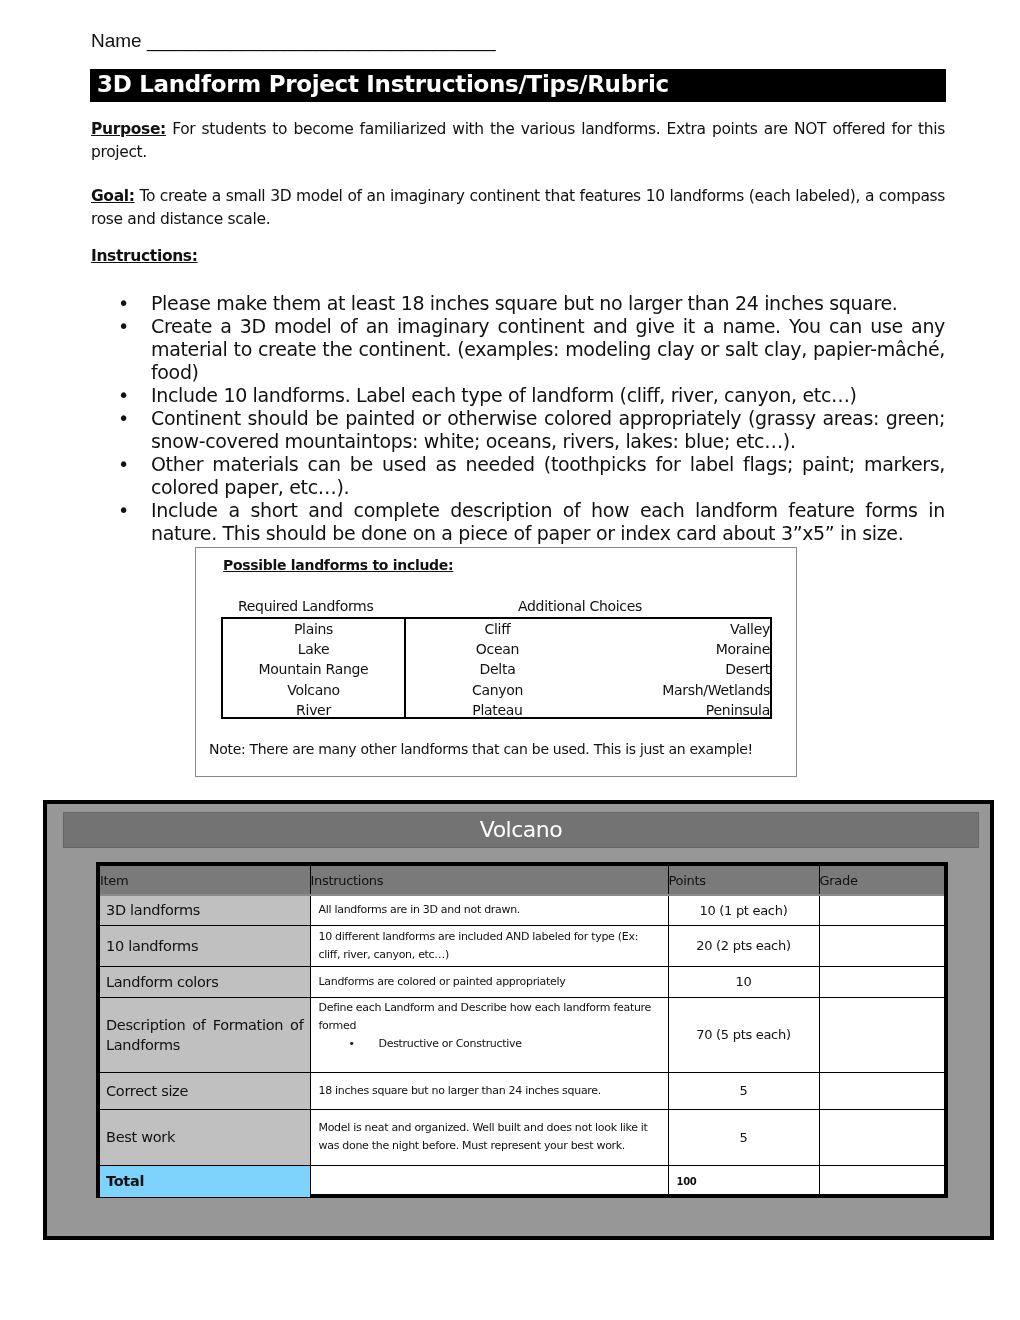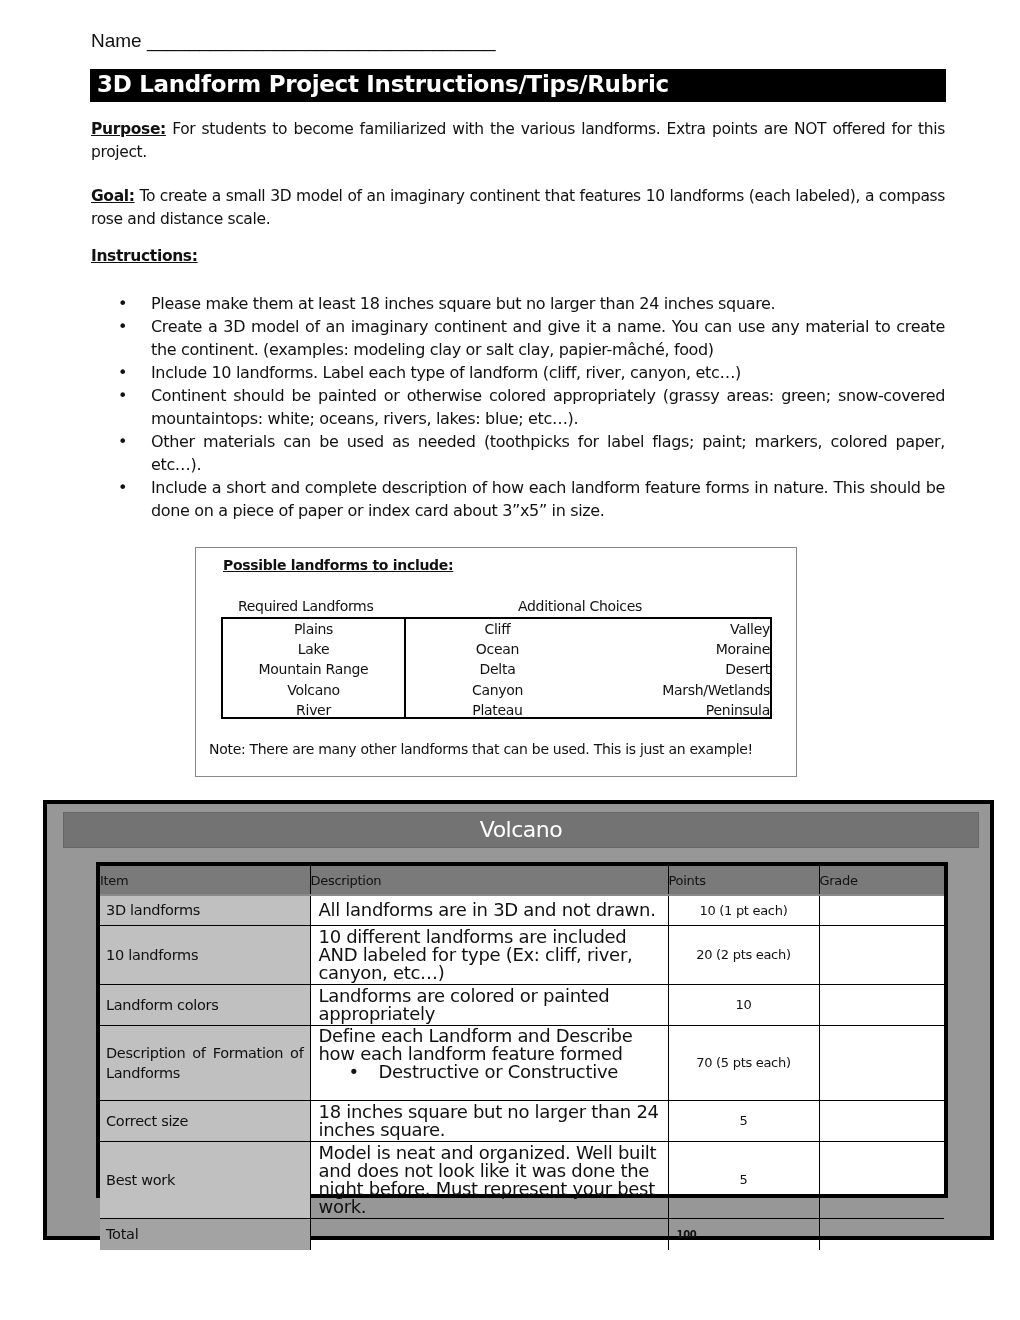"Please make them at least" ul.bullets { font-size: 16px -> 19px }
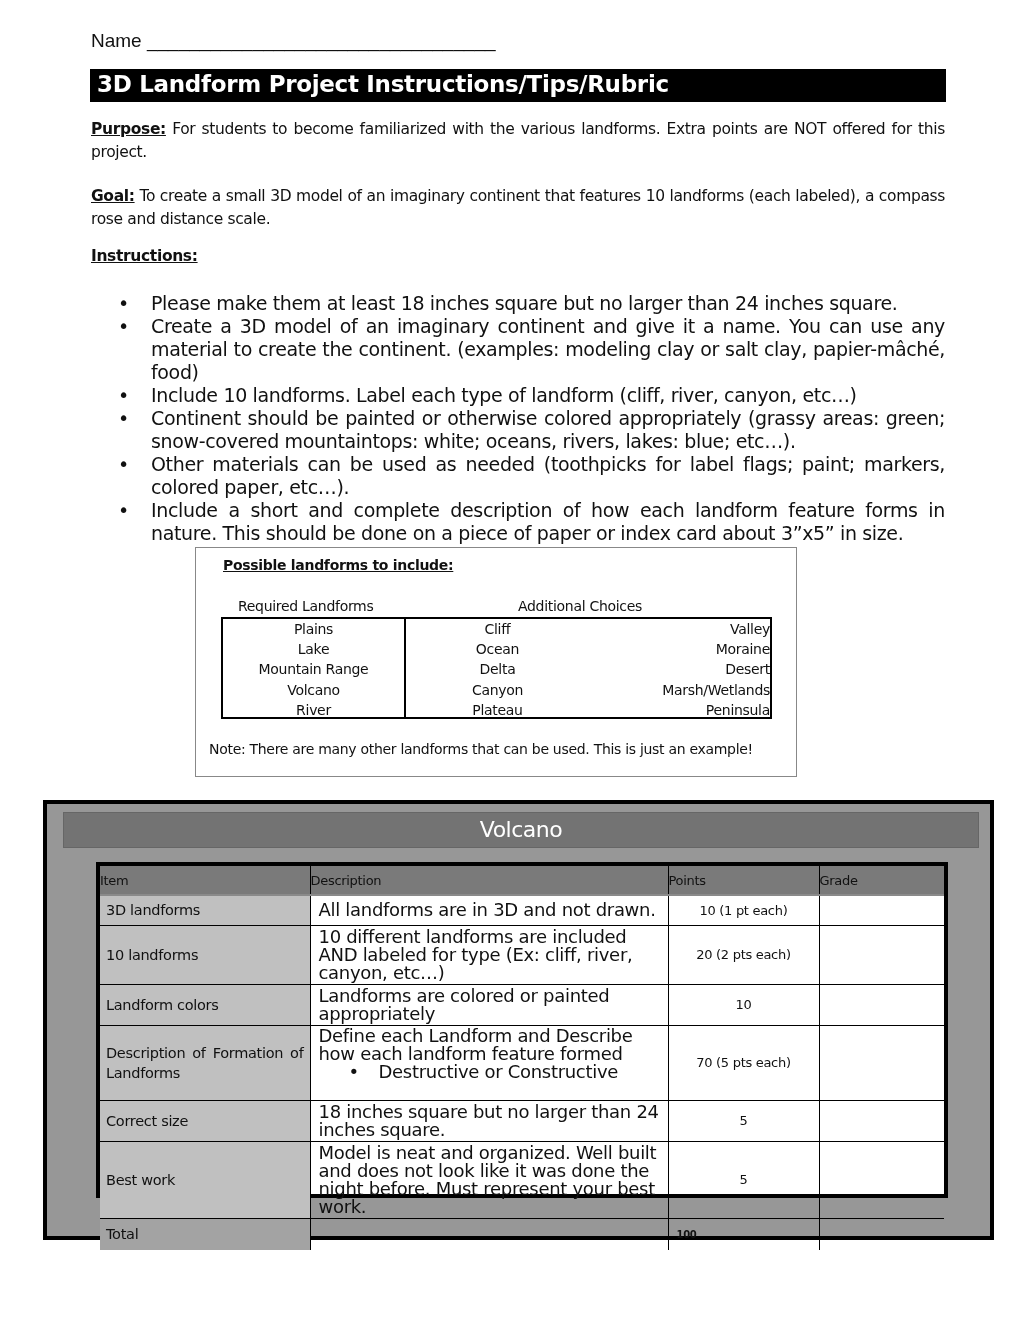"Description" th { text: Description -> Instructions }
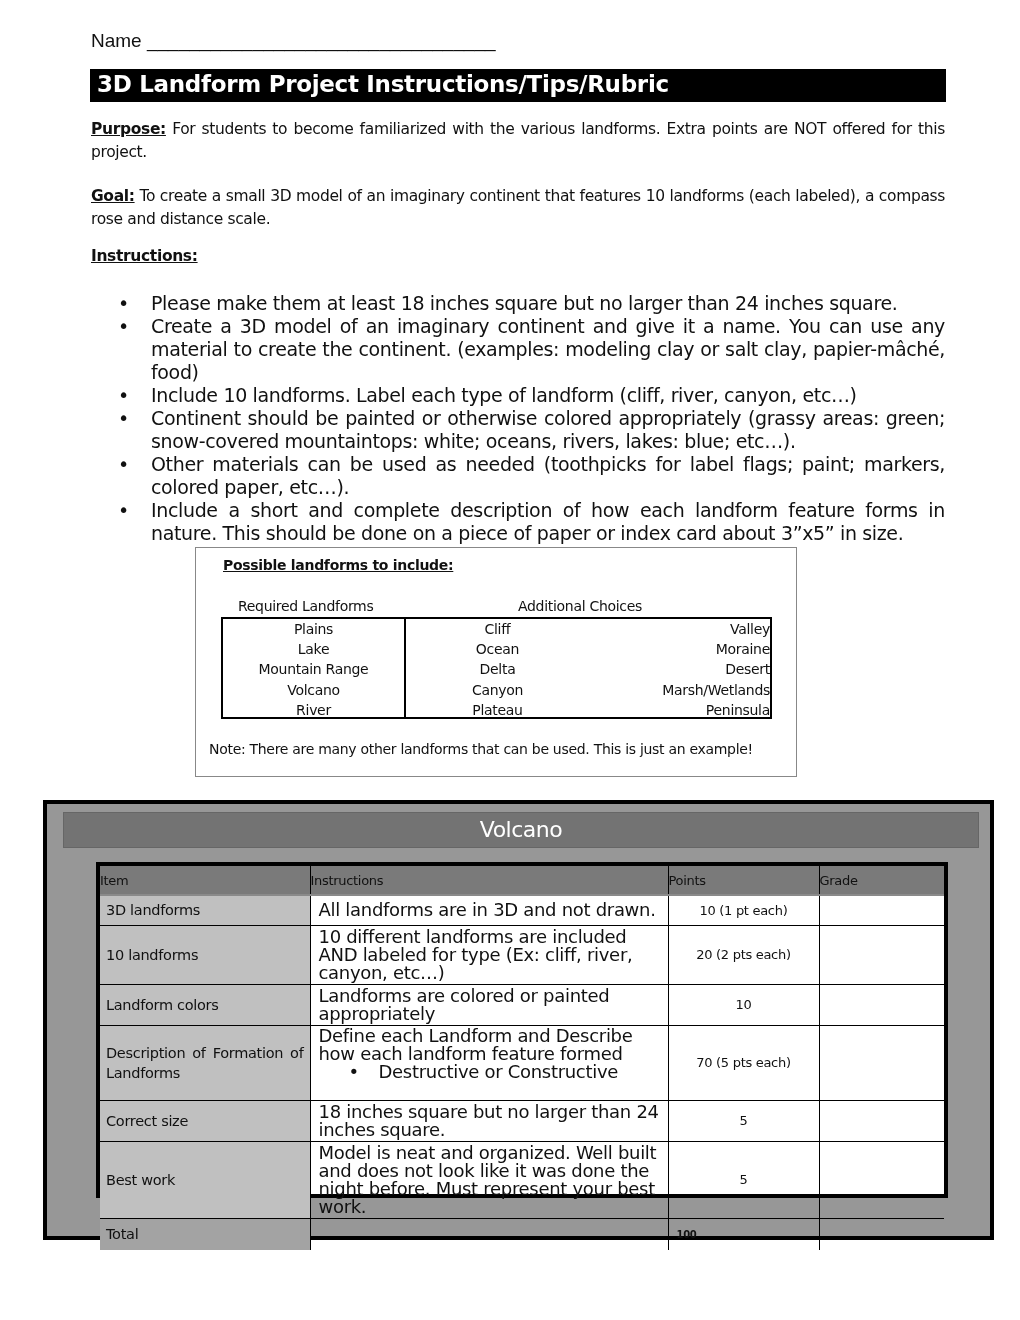"All landforms are in 3D" table.rubric td { font-size: 18px -> 11px }
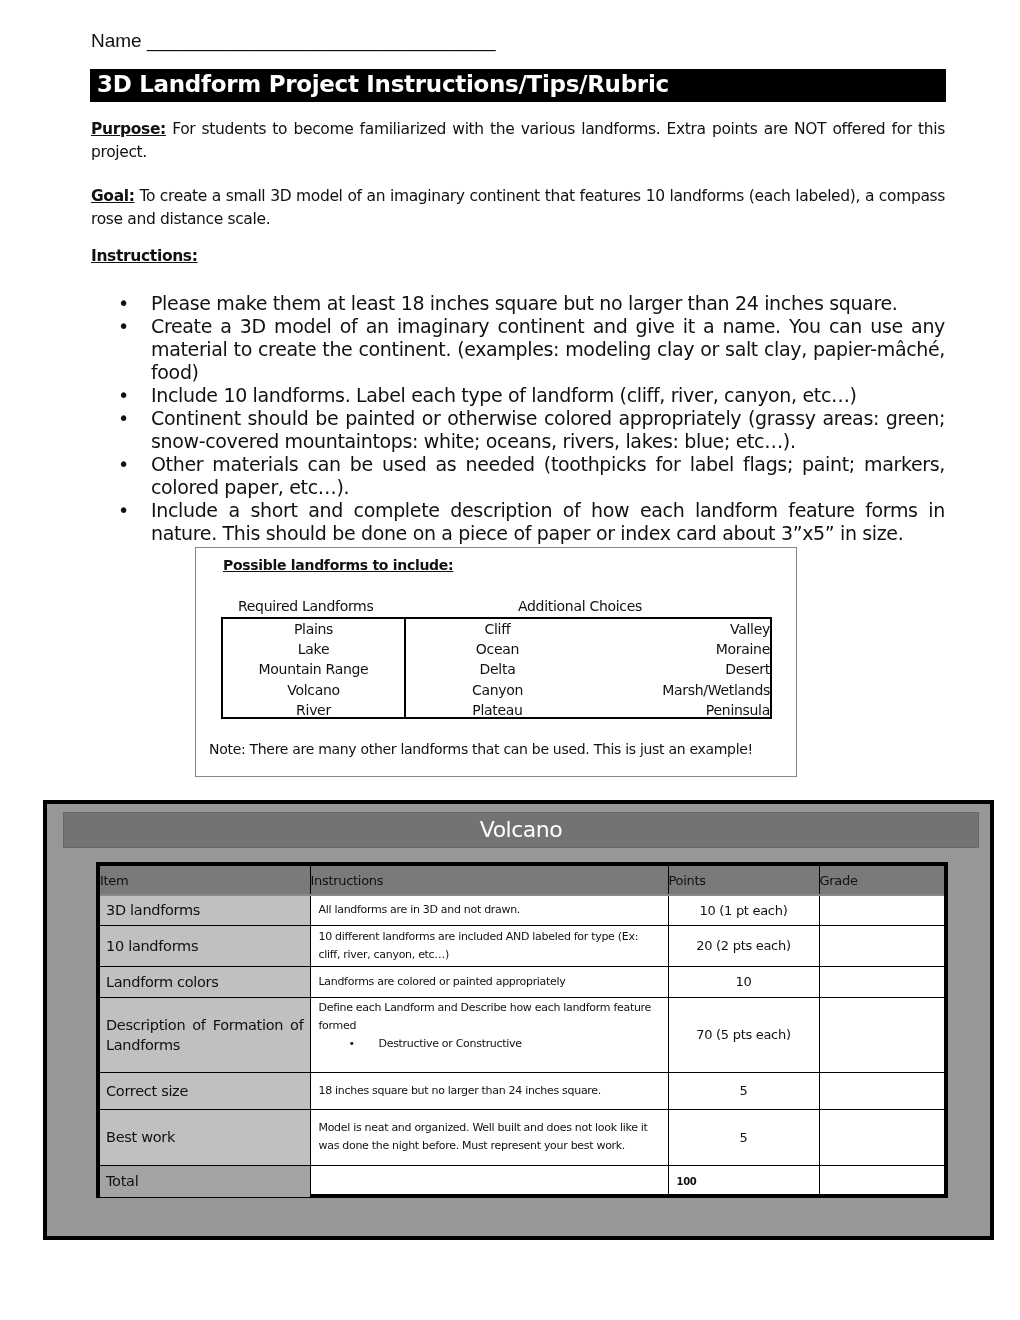"Total" table.rubric tr.total td.item { background: #a3a3a3 -> #7dd3fc; font-weight: normal -> bold }
